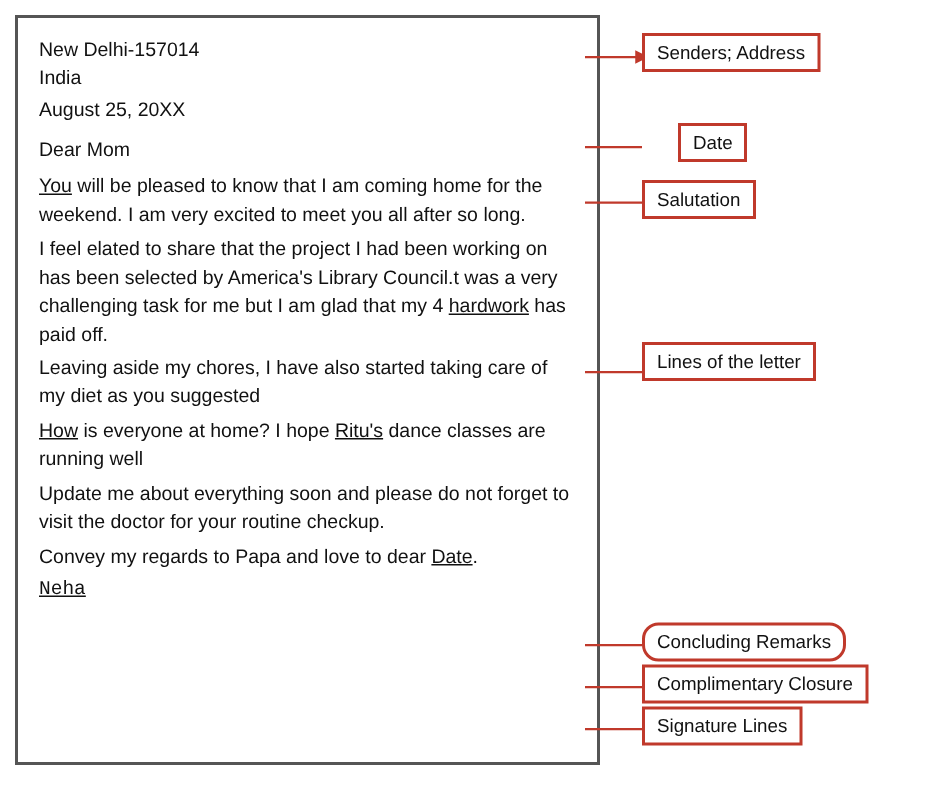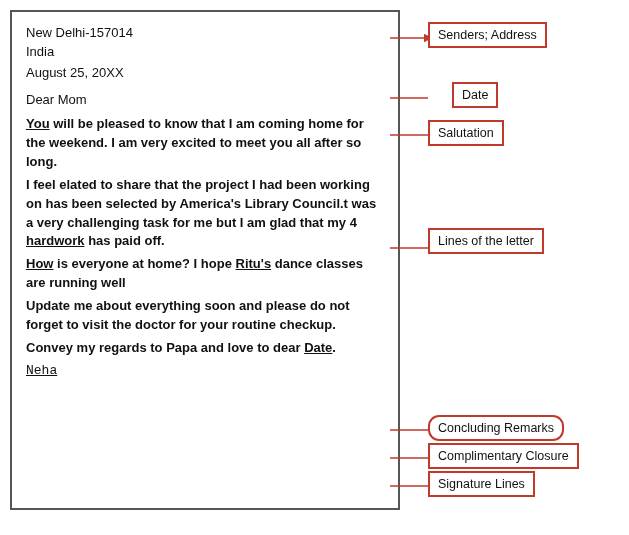"You will be pleased to" .letter-box p { font-weight: bold -> none }
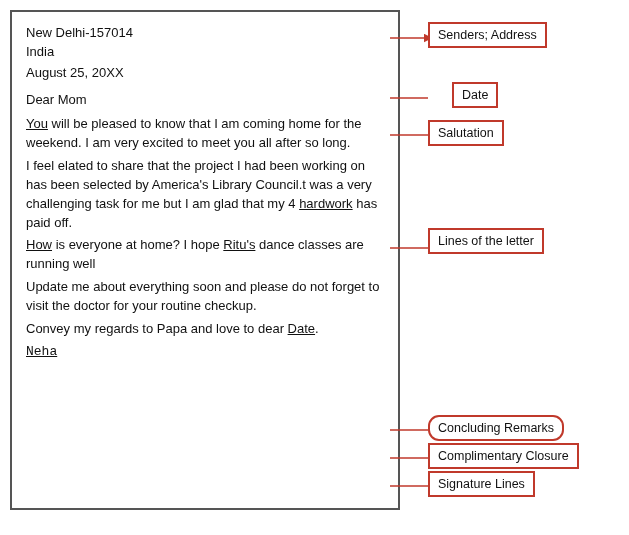"Leaving aside my chores, I" p { html: none -> <p>Leaving aside my chores, I have also started taking care of my diet as you suggested</p> }
